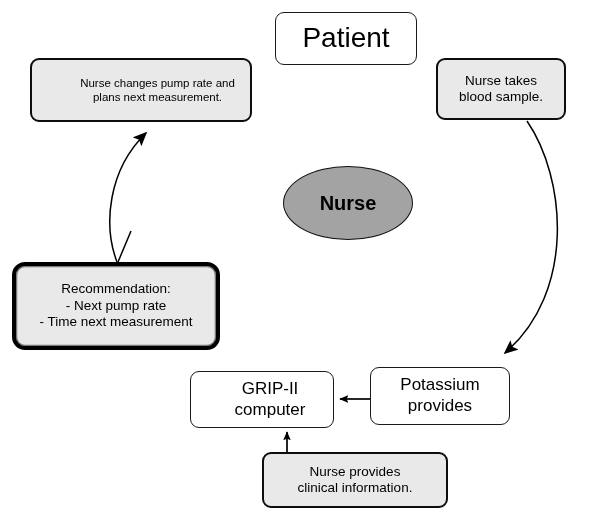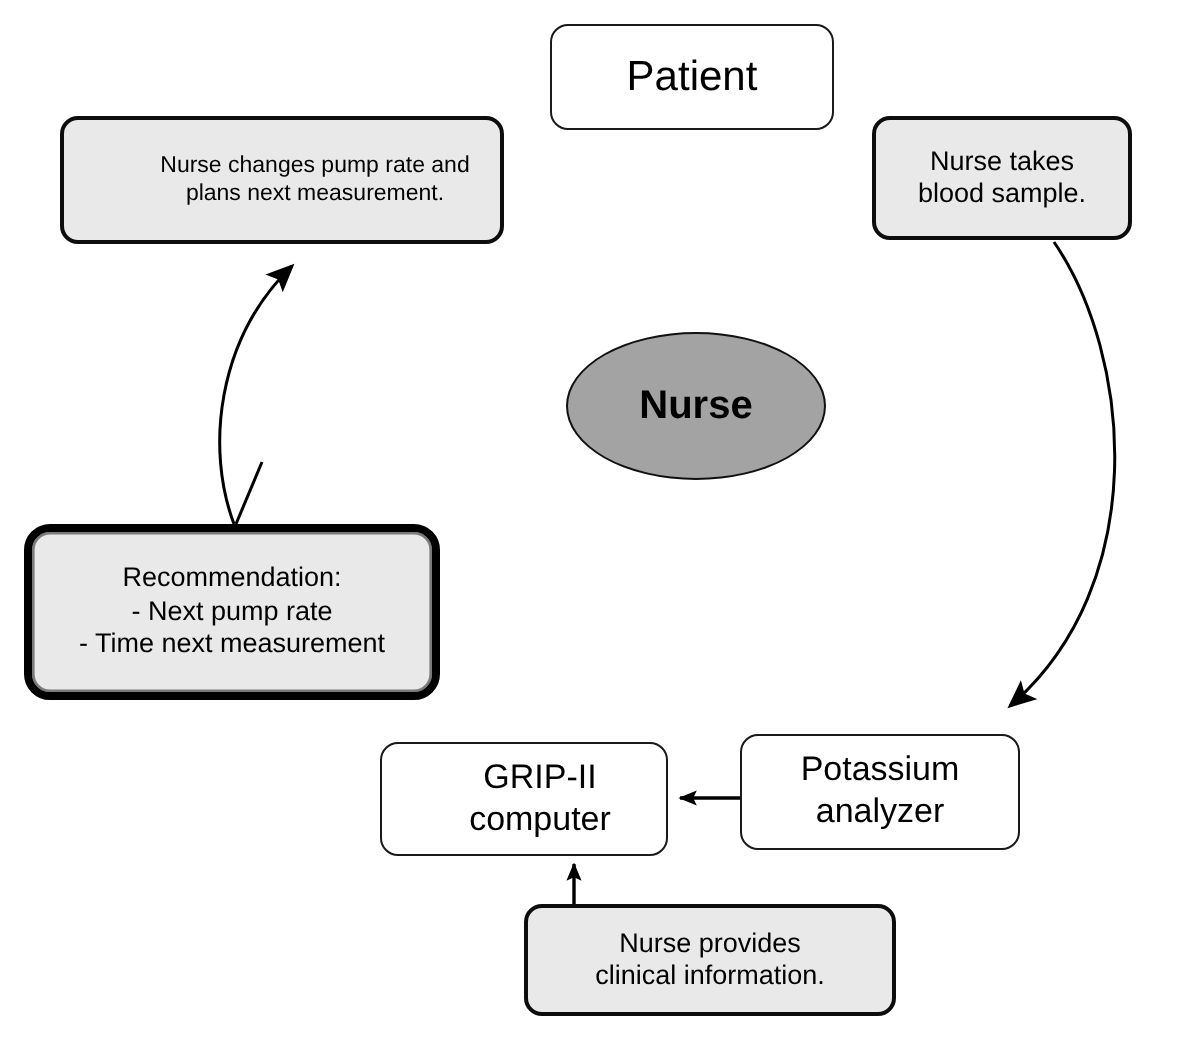"Patient" .t-title { font-size: 21px -> 28px }
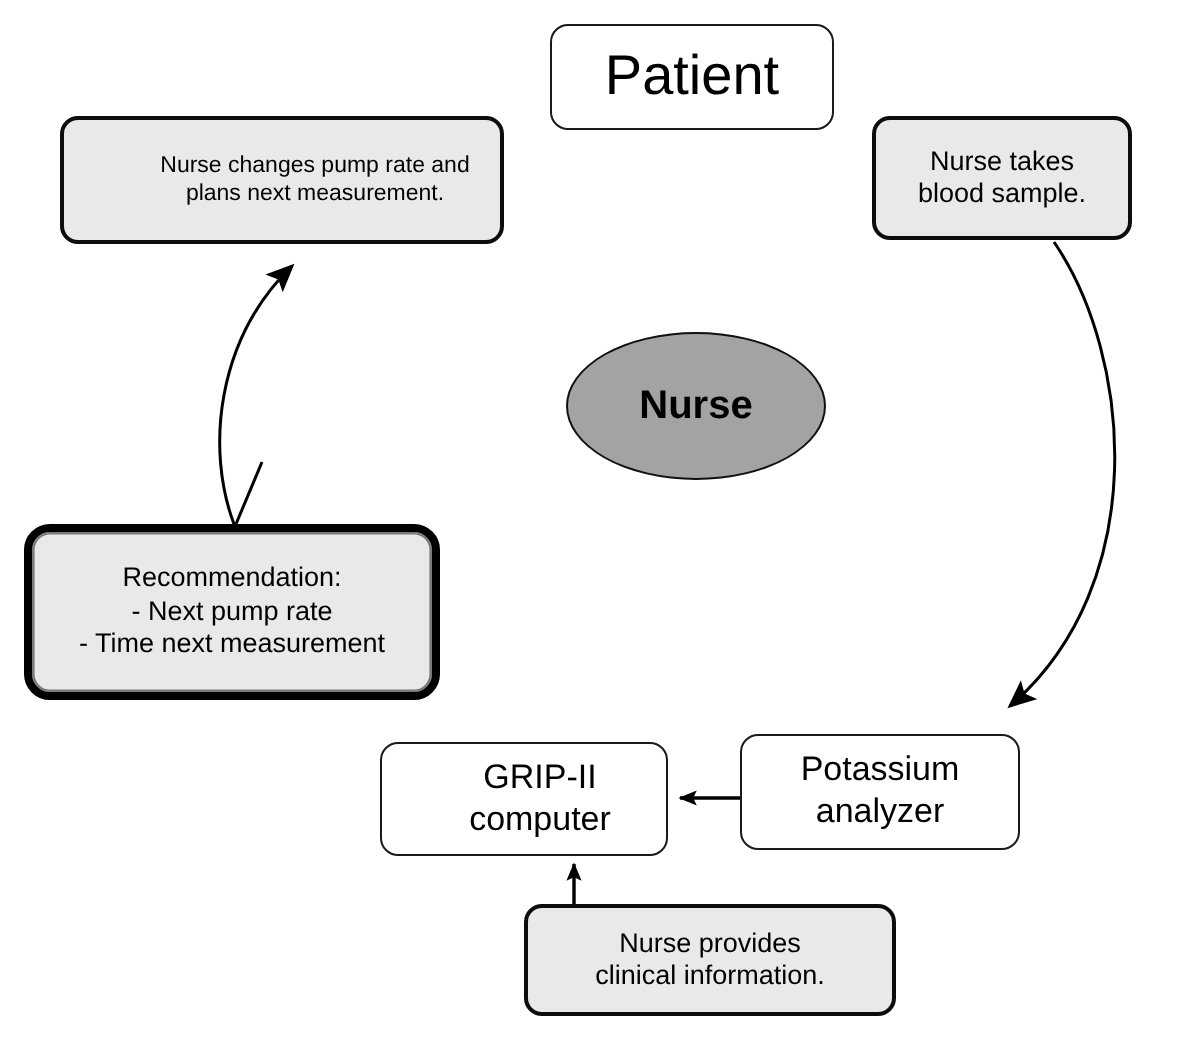"Potassium" span.lbl { text: analyzer -> provides }
